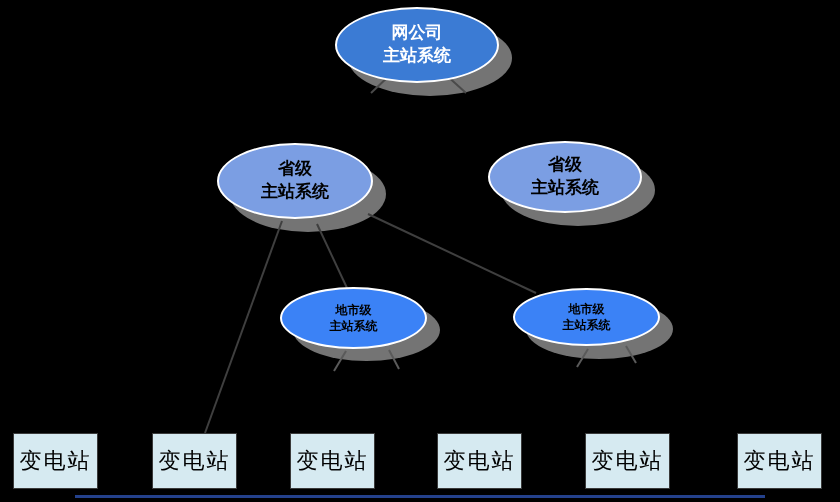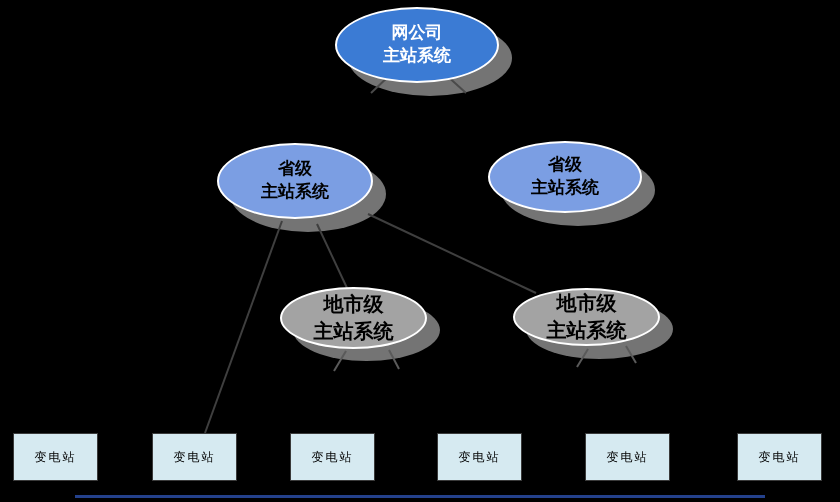"地市级" .node-city { background: #a3a3a3 -> #3b82f6; font-size: 20px -> 12px }
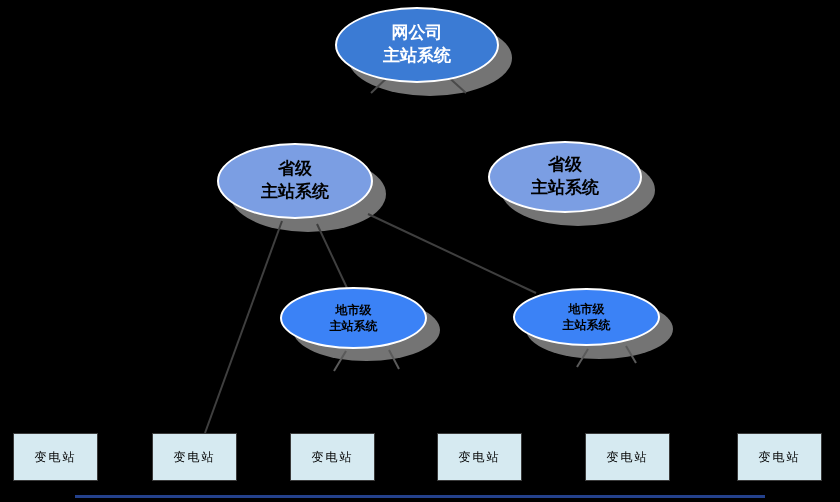"变电站" .substation { font-size: 12px -> 22px; height: 48px -> 56px }
